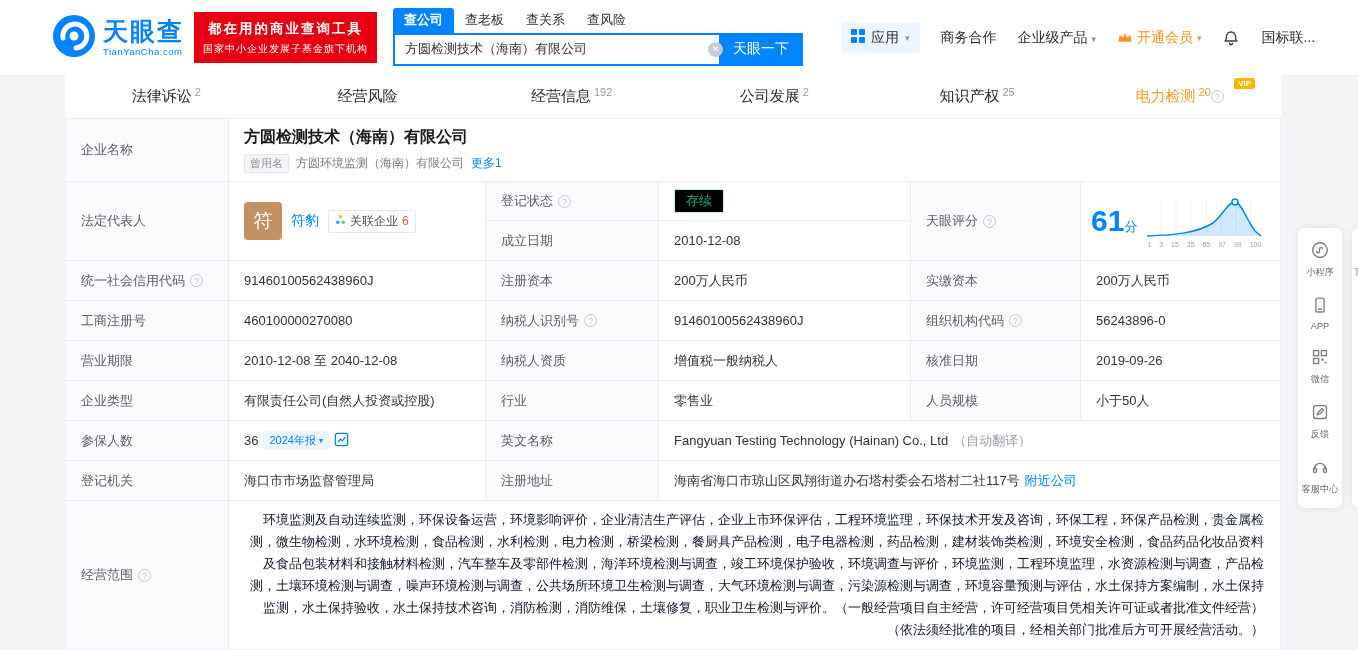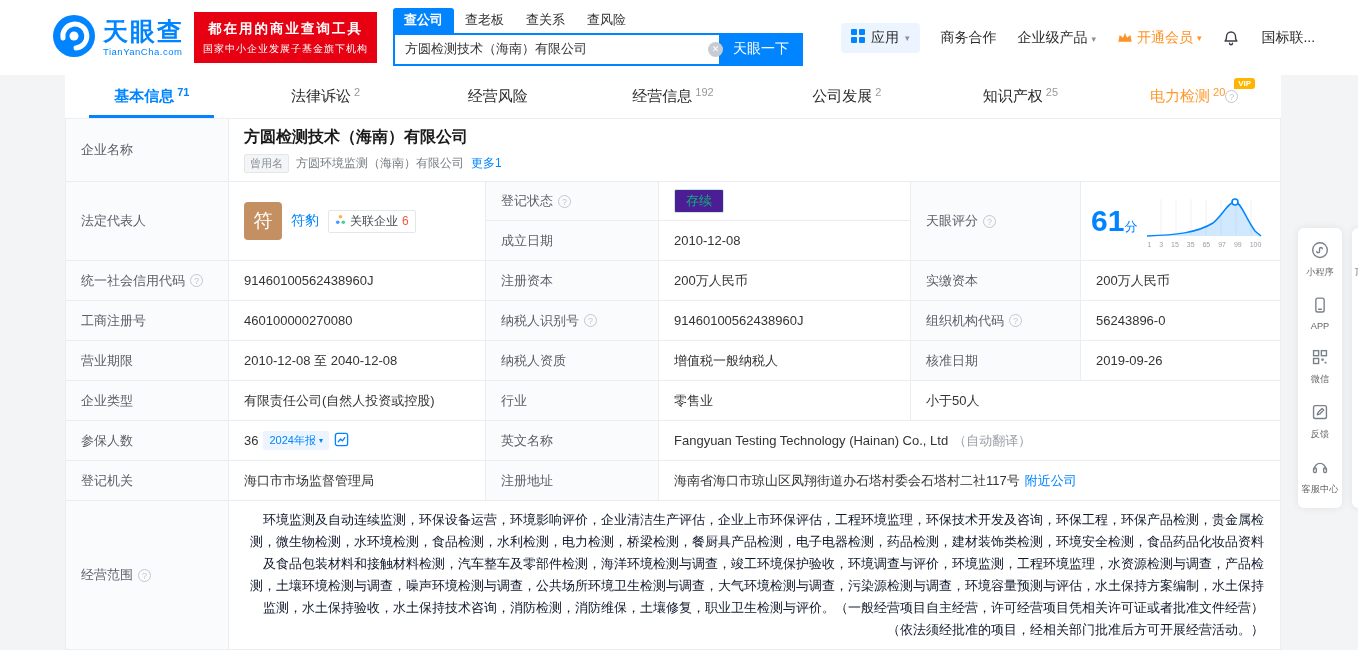"基本信息" div.main-tab { html: <div> <span>基本信息</span> <span>71</span> </div> -> none }
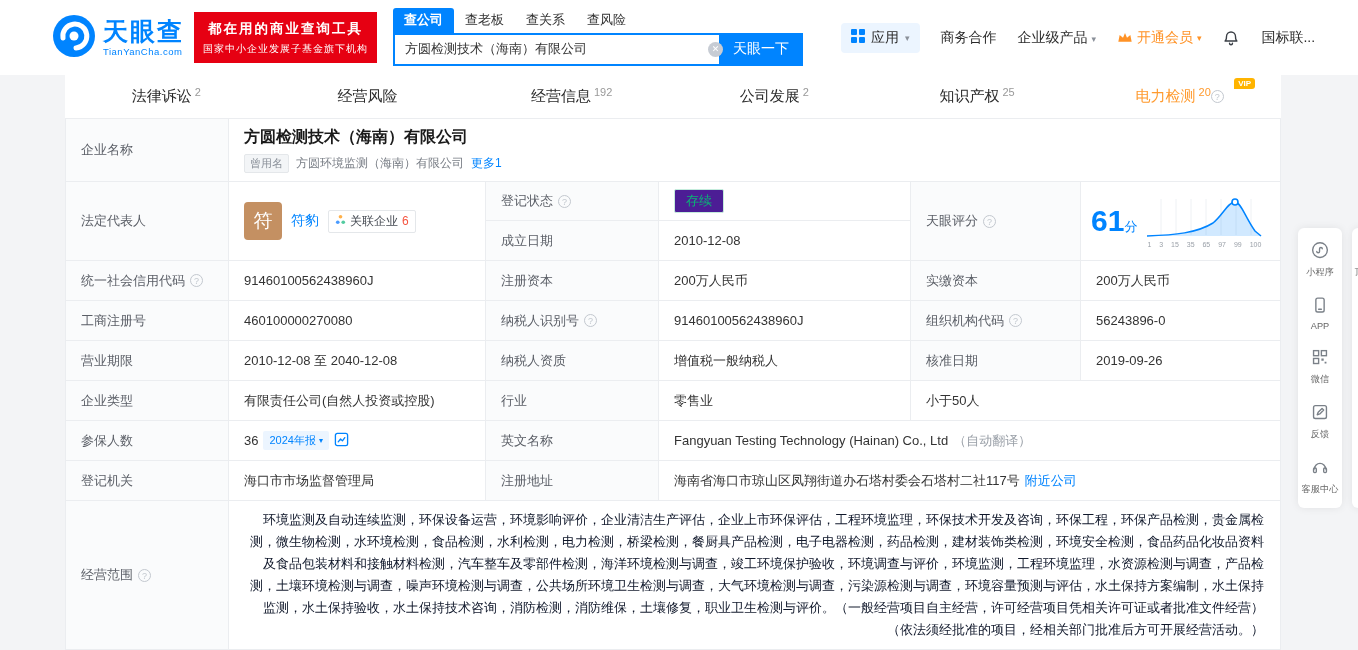"存续" .status-badge { background: #4c1d95 -> #000000 }
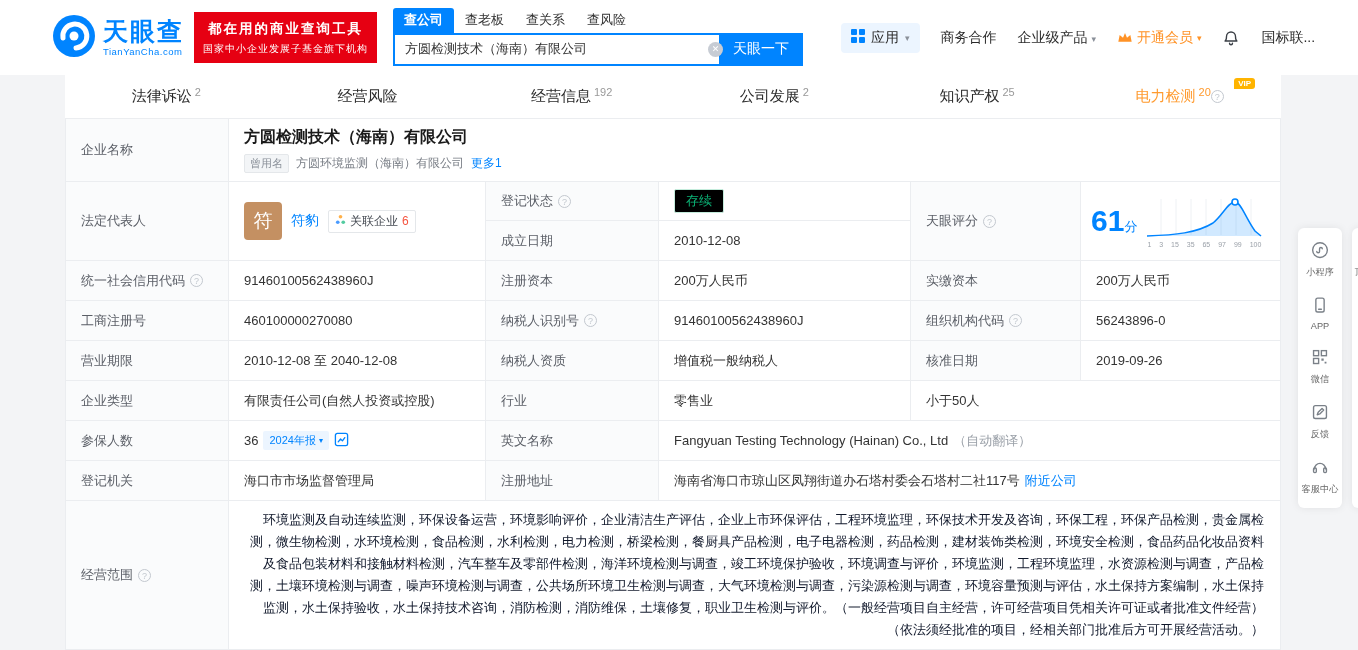"人员规模" div.cell { html: none -> <div> <span>人员规模</span> </div> }
